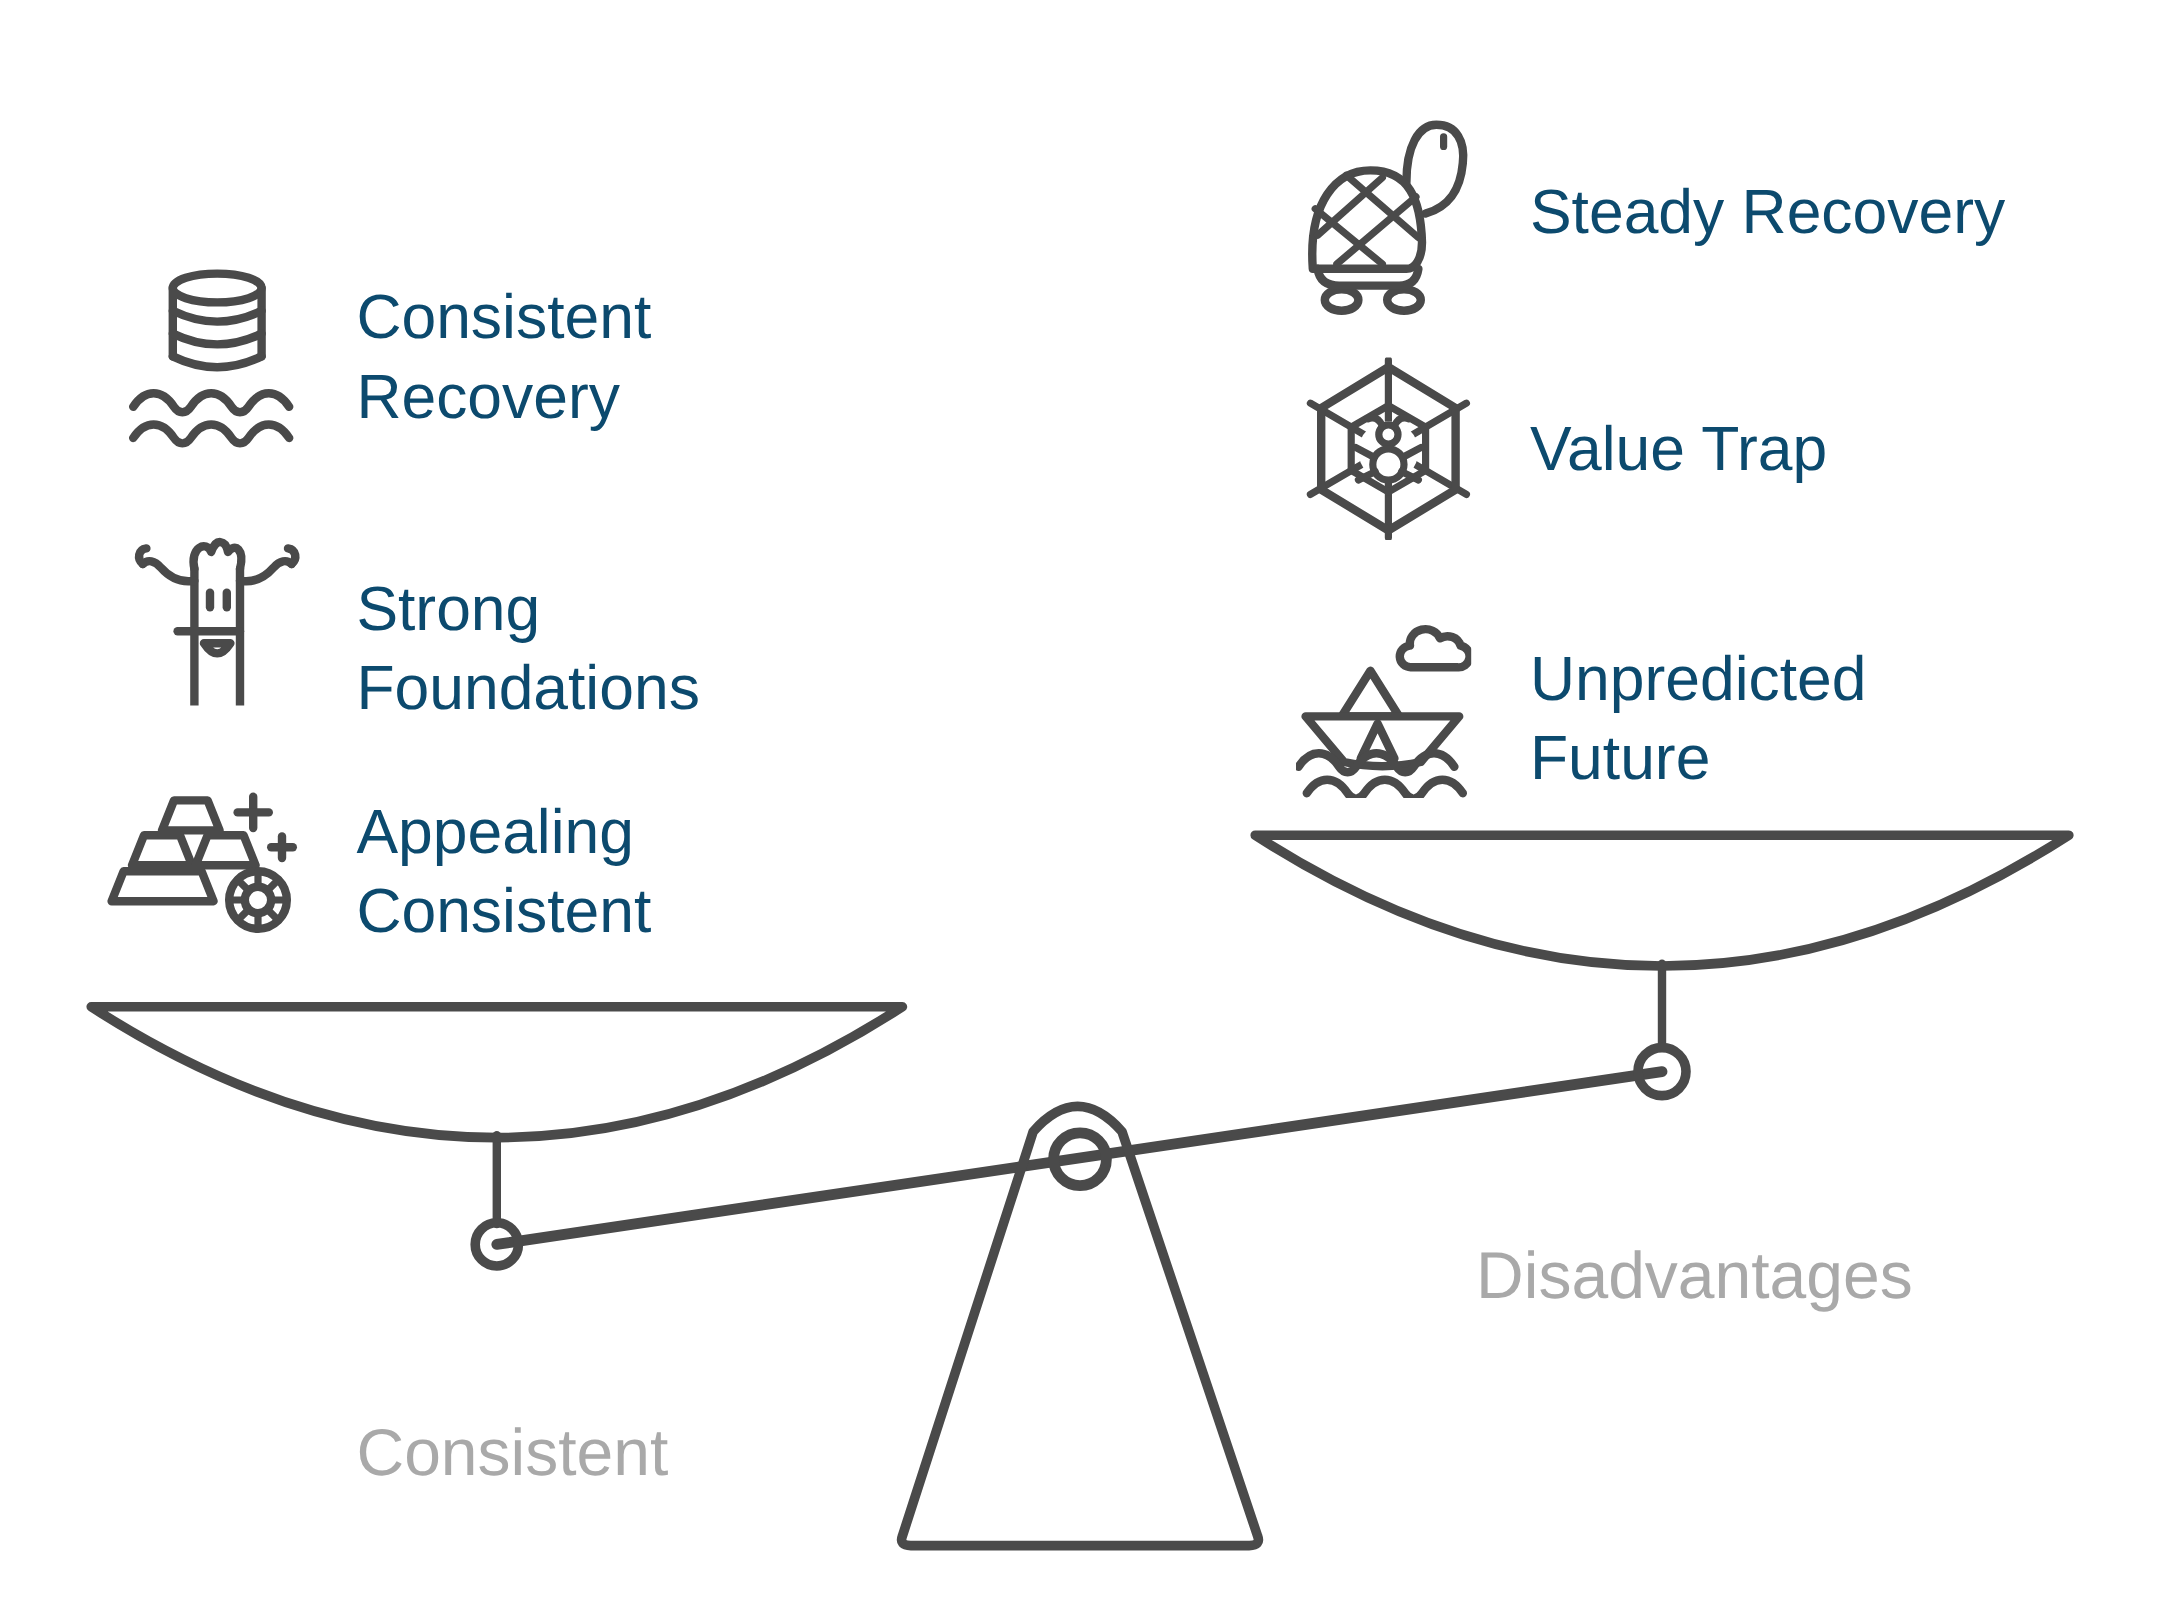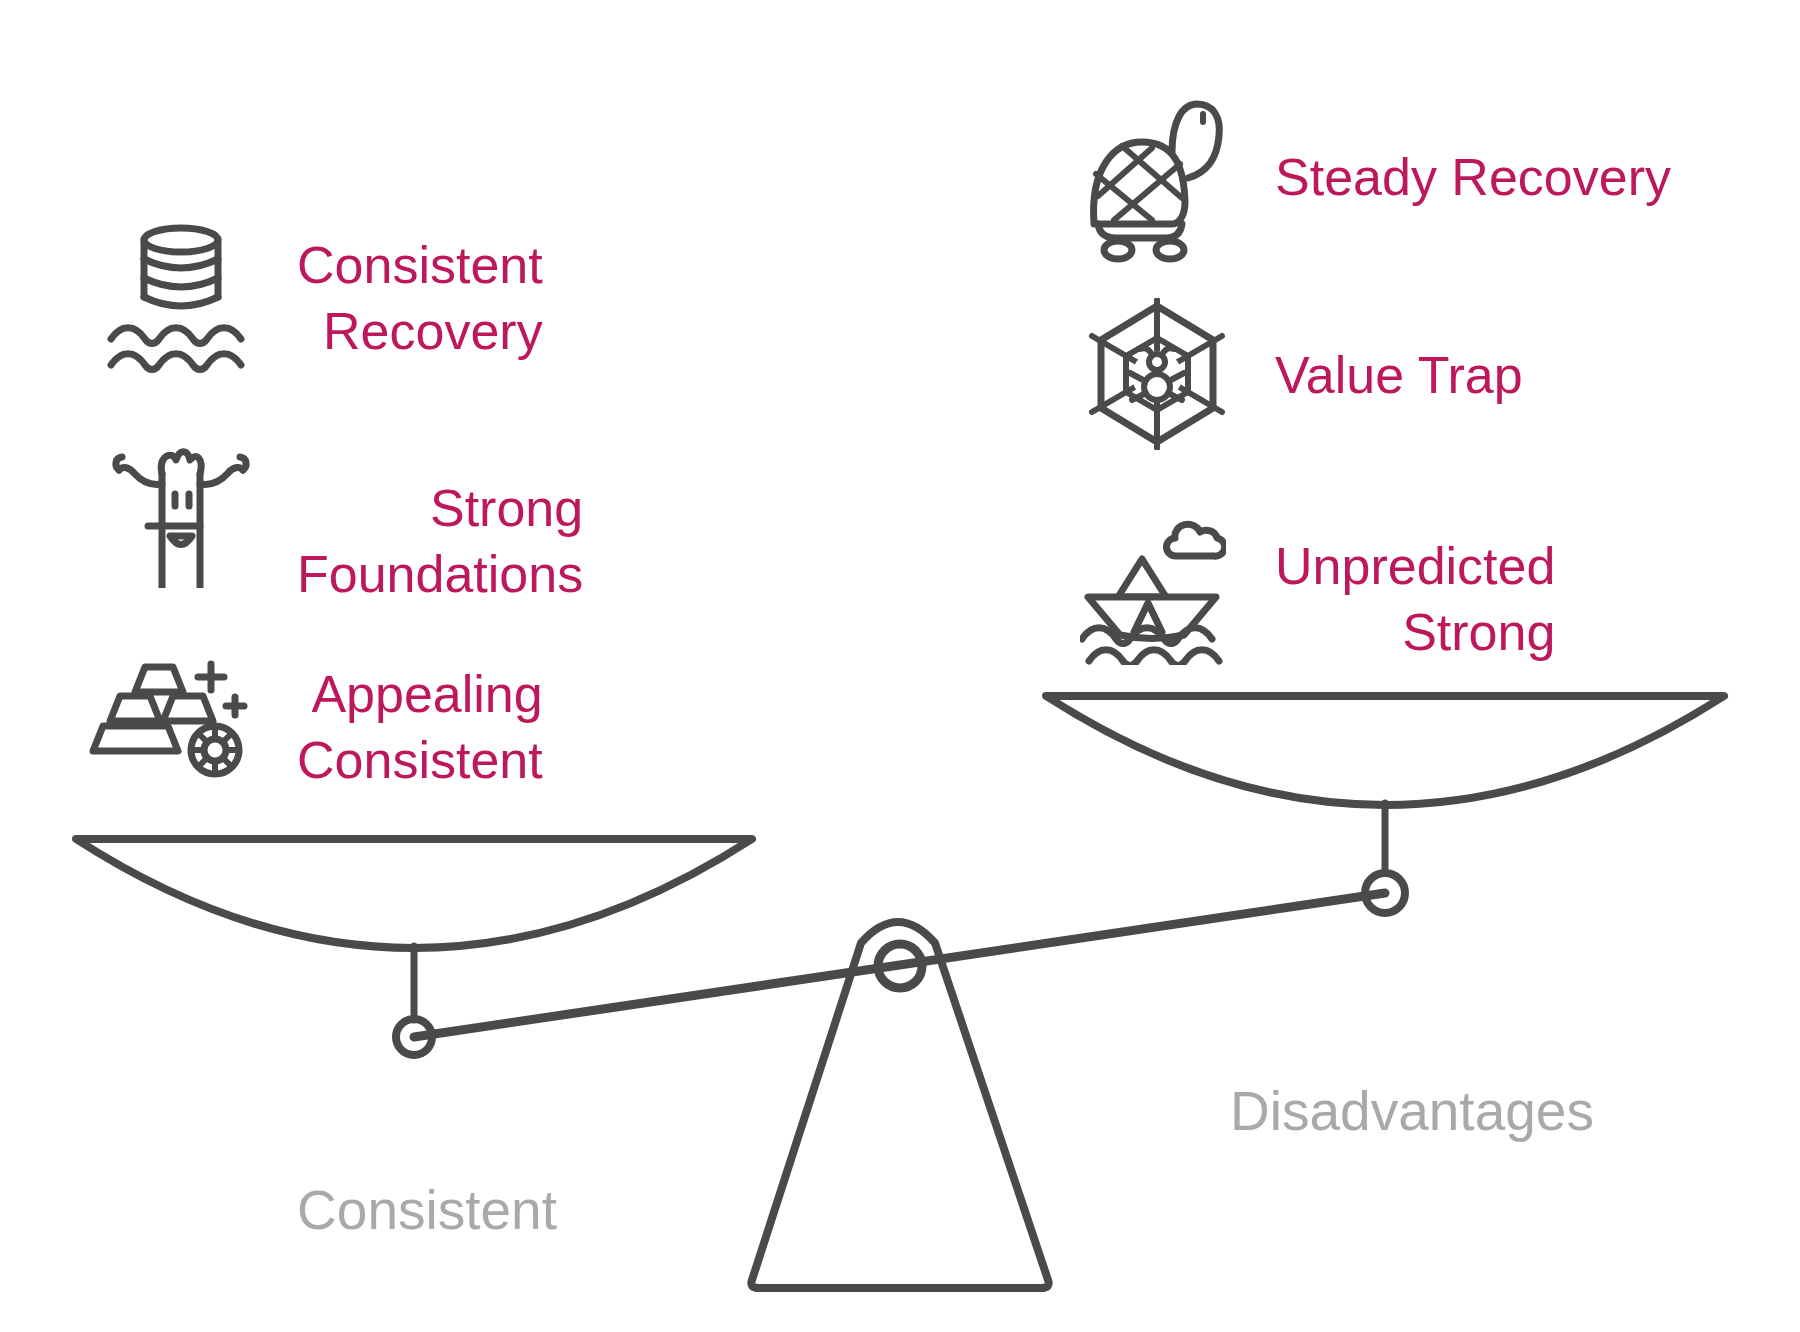"Steady Recovery" .item-label { color: #be185d -> #0c4a6e; text-align: right -> none }
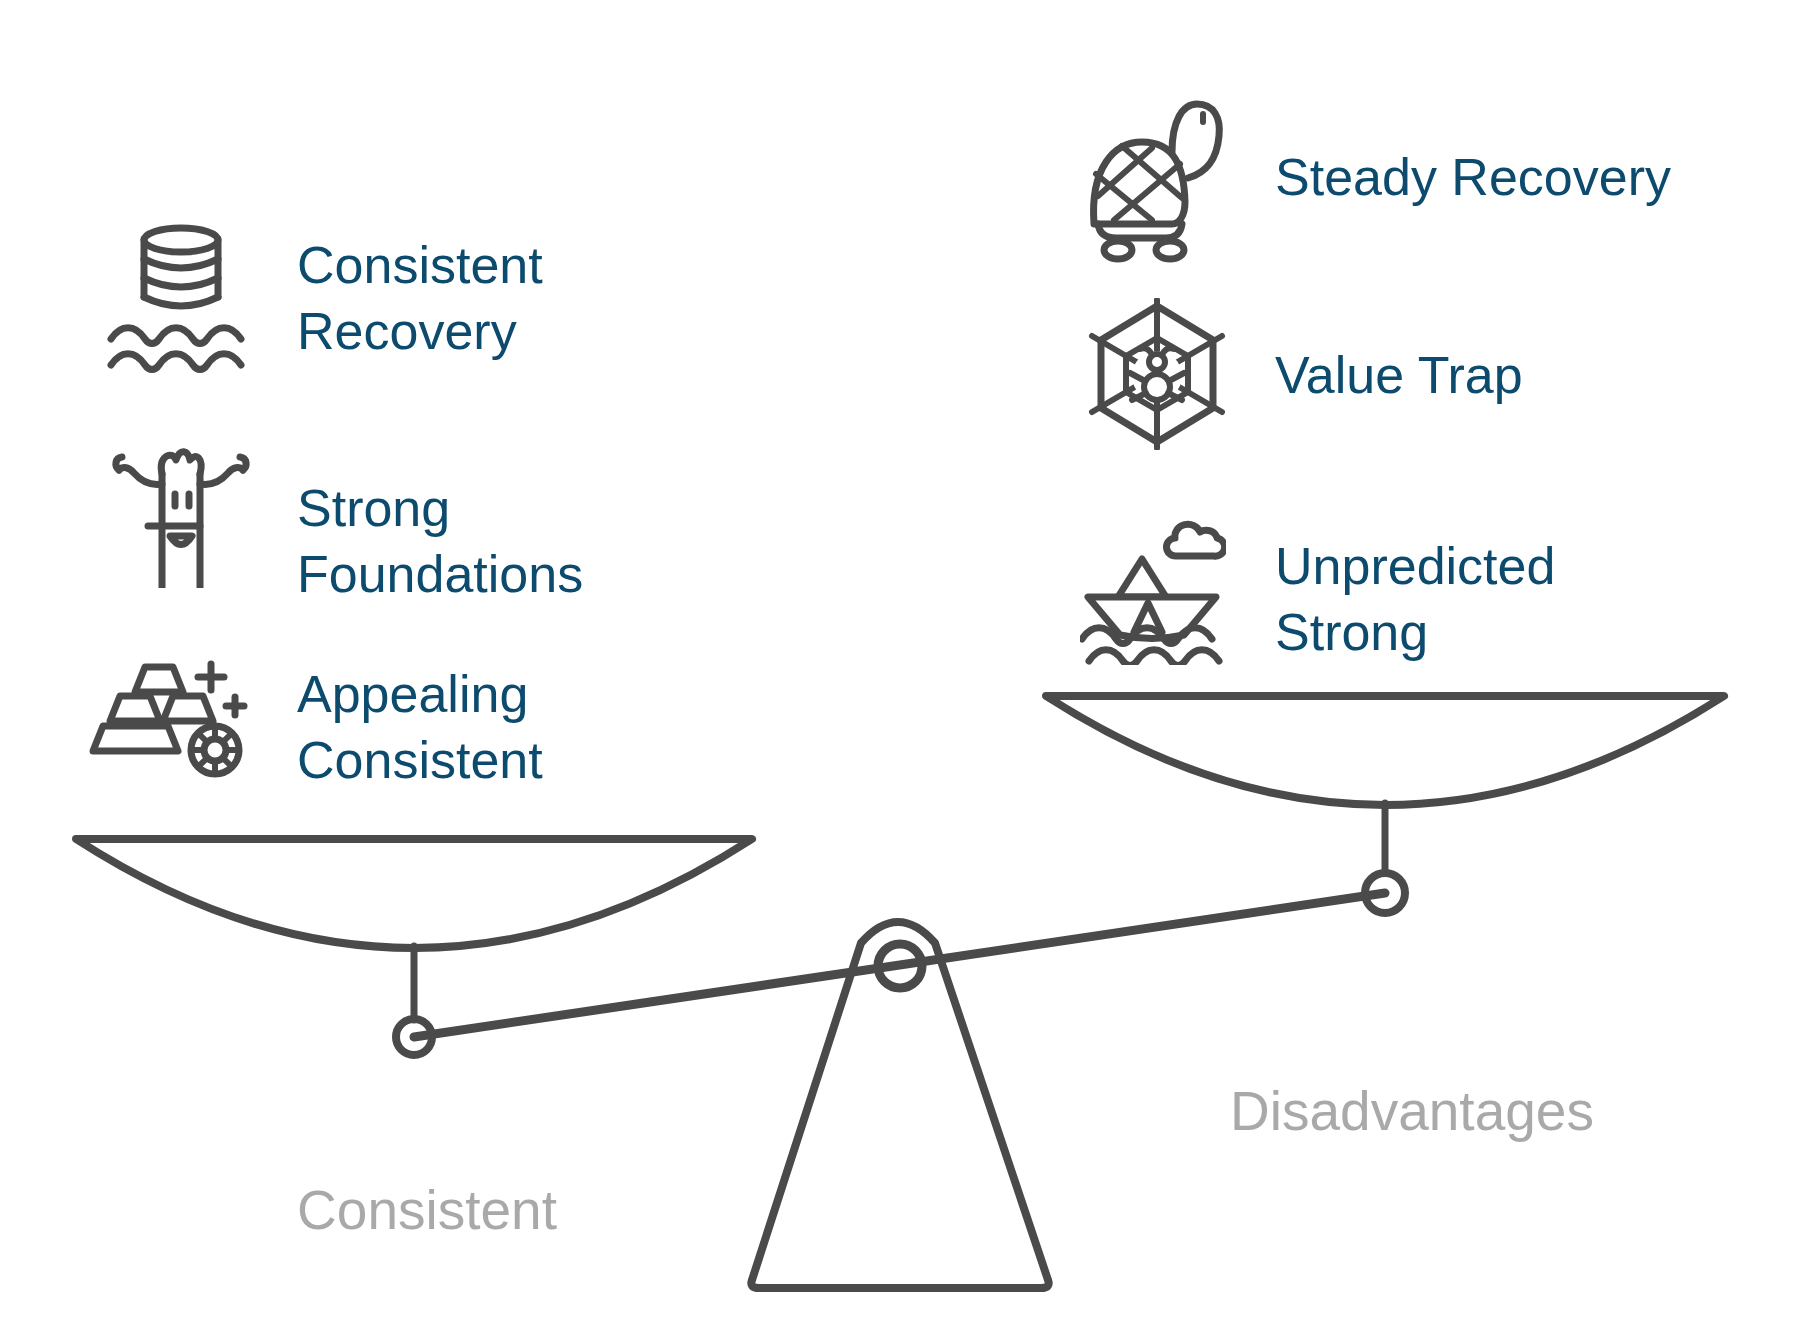"Unpredicted" div.item-label { text: Strong -> Future }
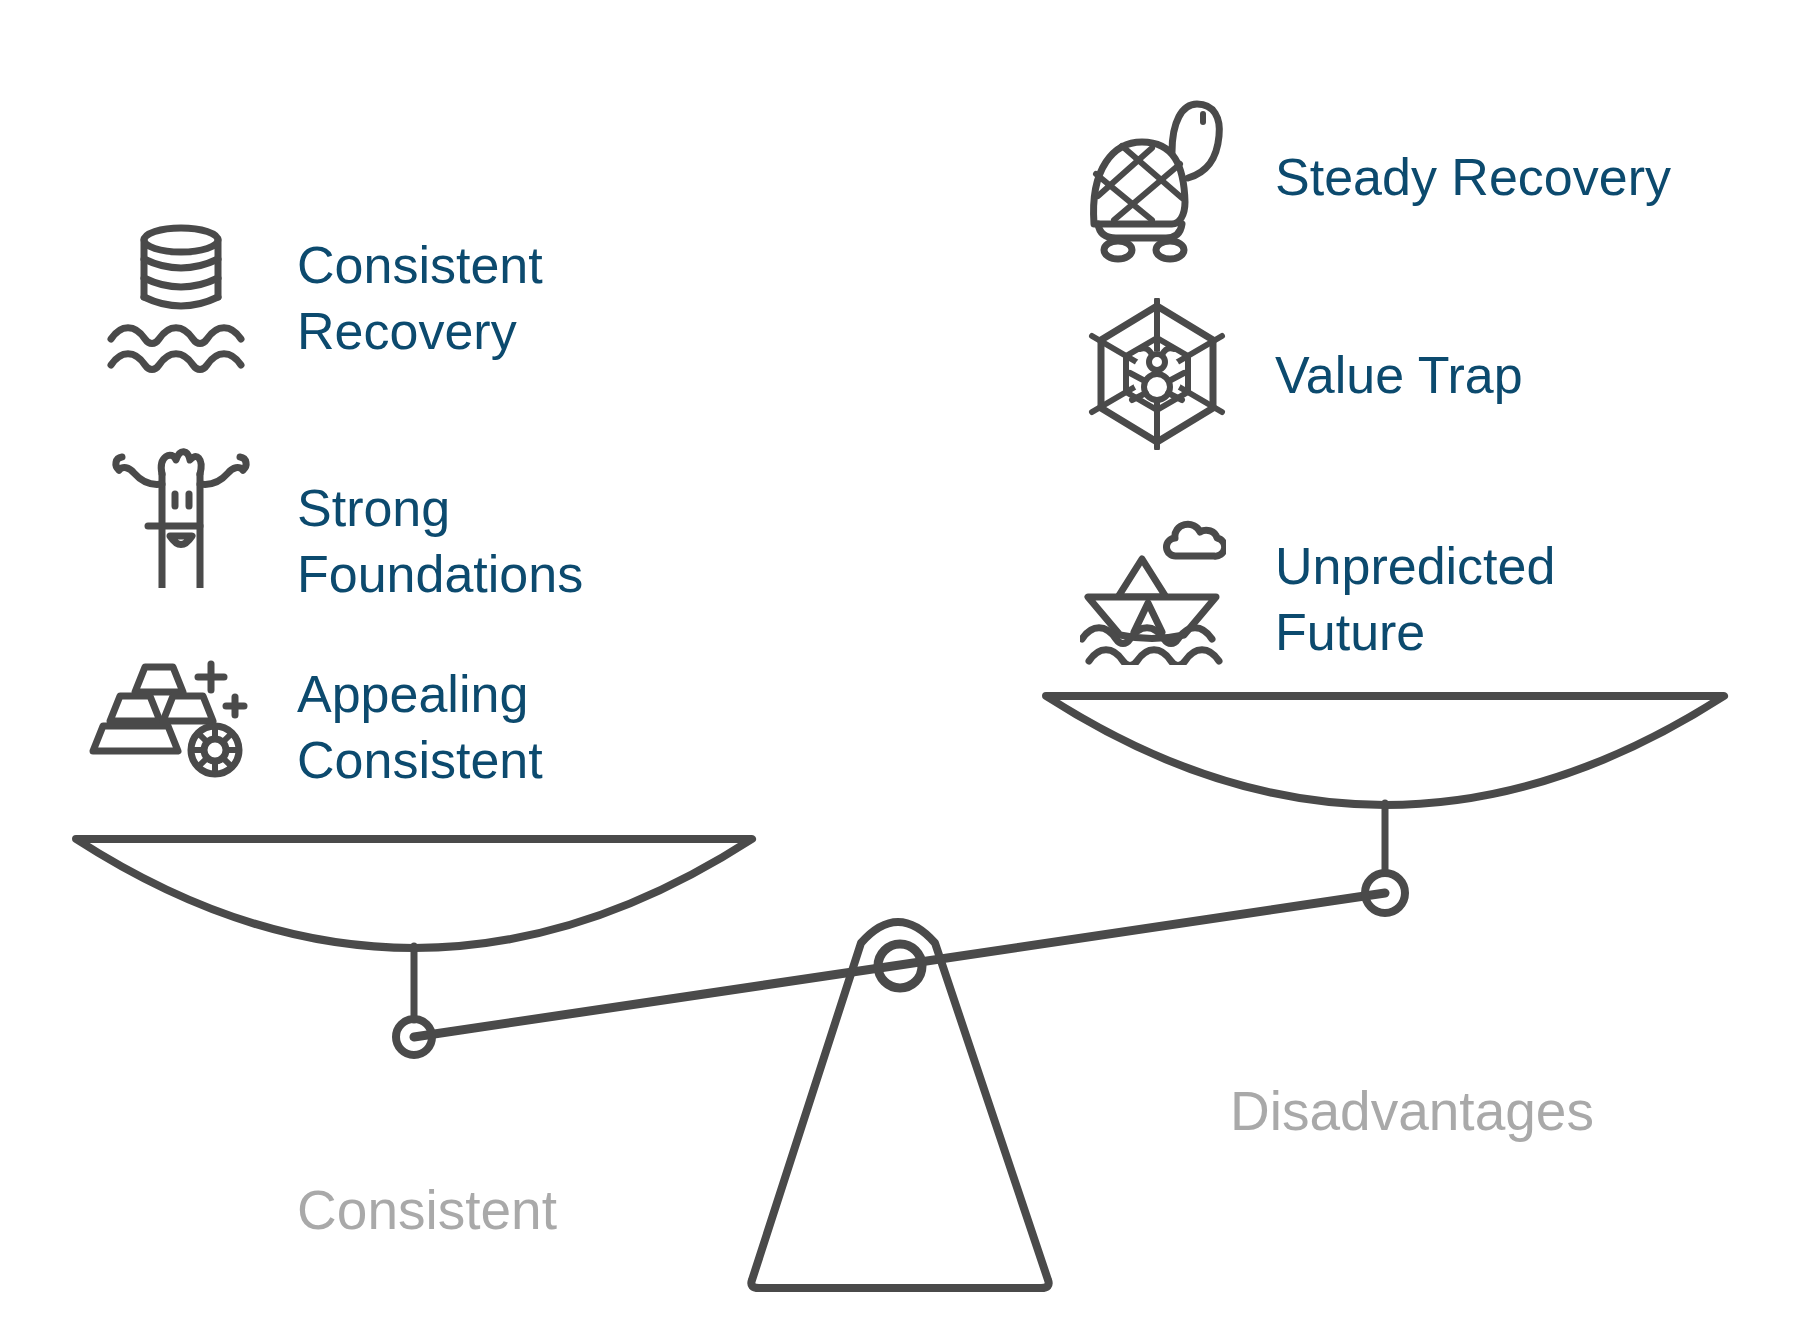"Disadvantages" div.side-label { margin-top: 48px -> none }
